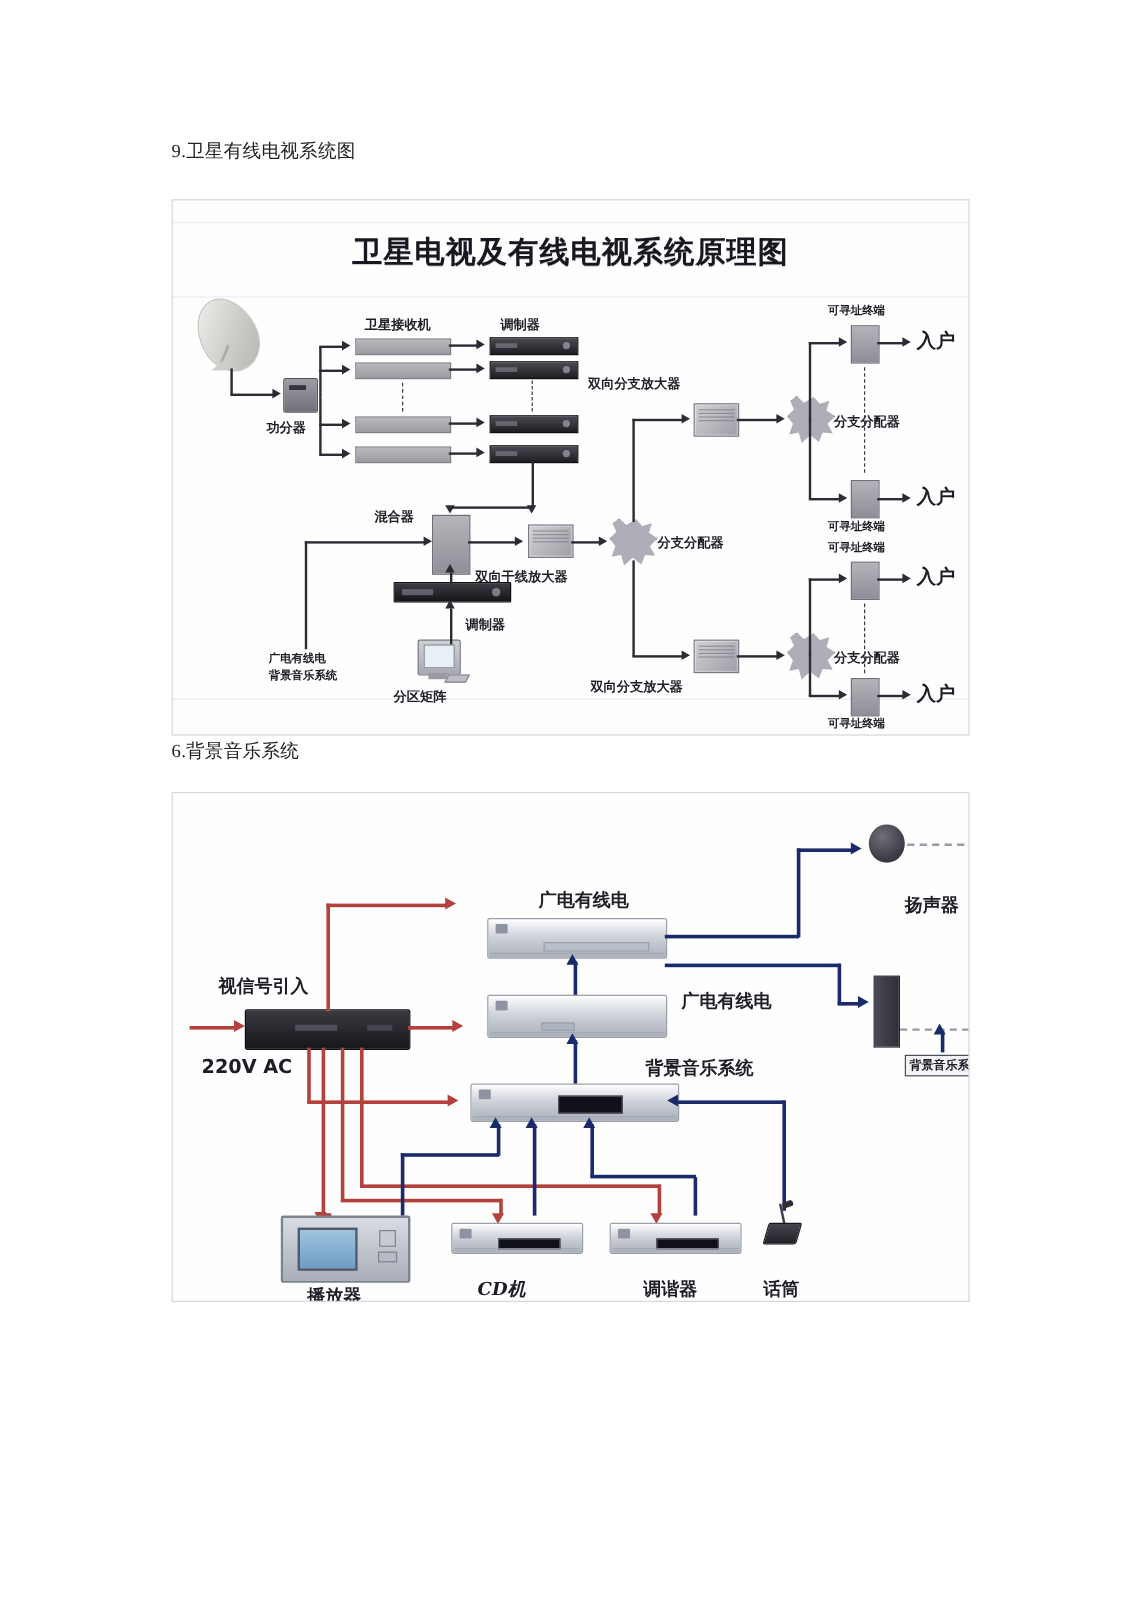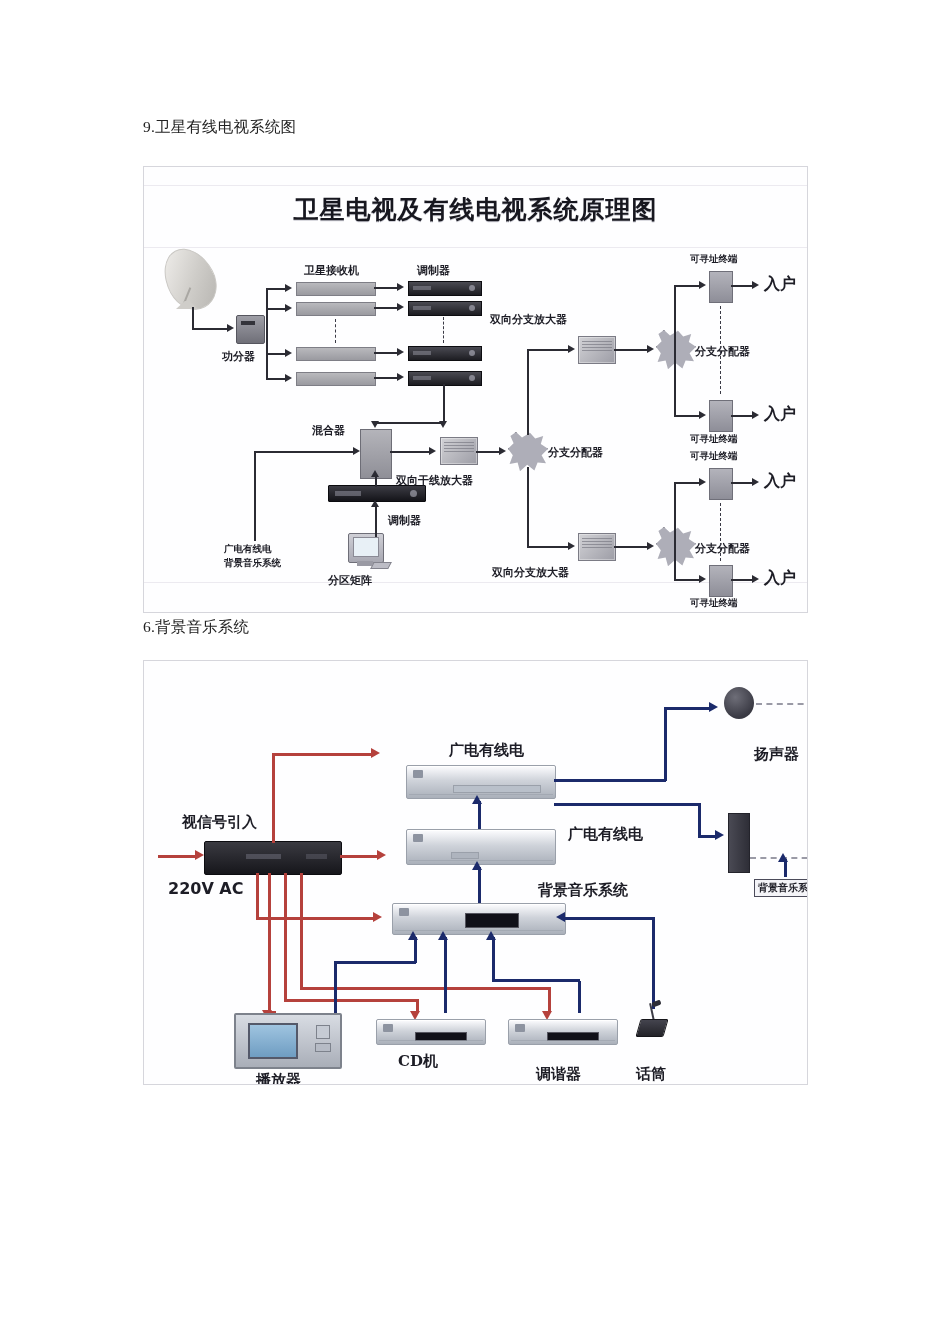"CD机" div.lbl { font-style: none -> italic; top: 391px -> 404px }
